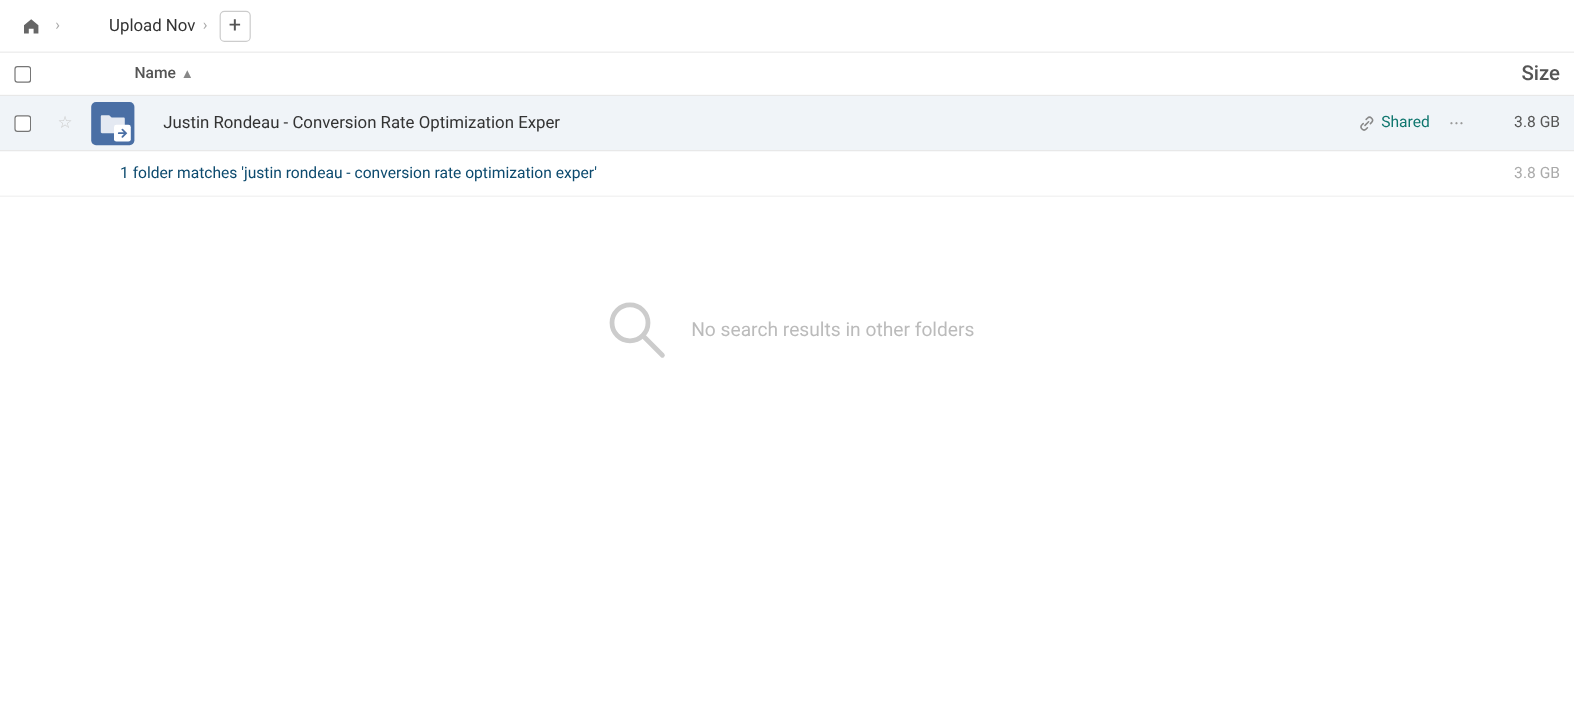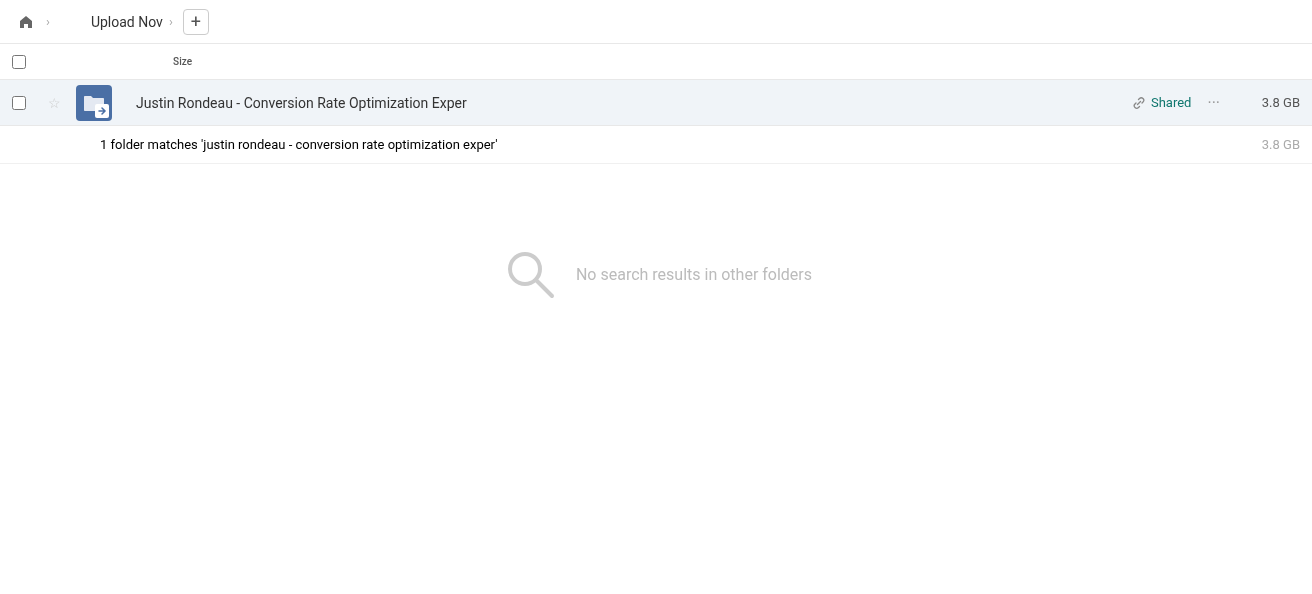"Name" div.col-name { html: none -> <div> <span>Name</span> <span>▲</span> </div> }
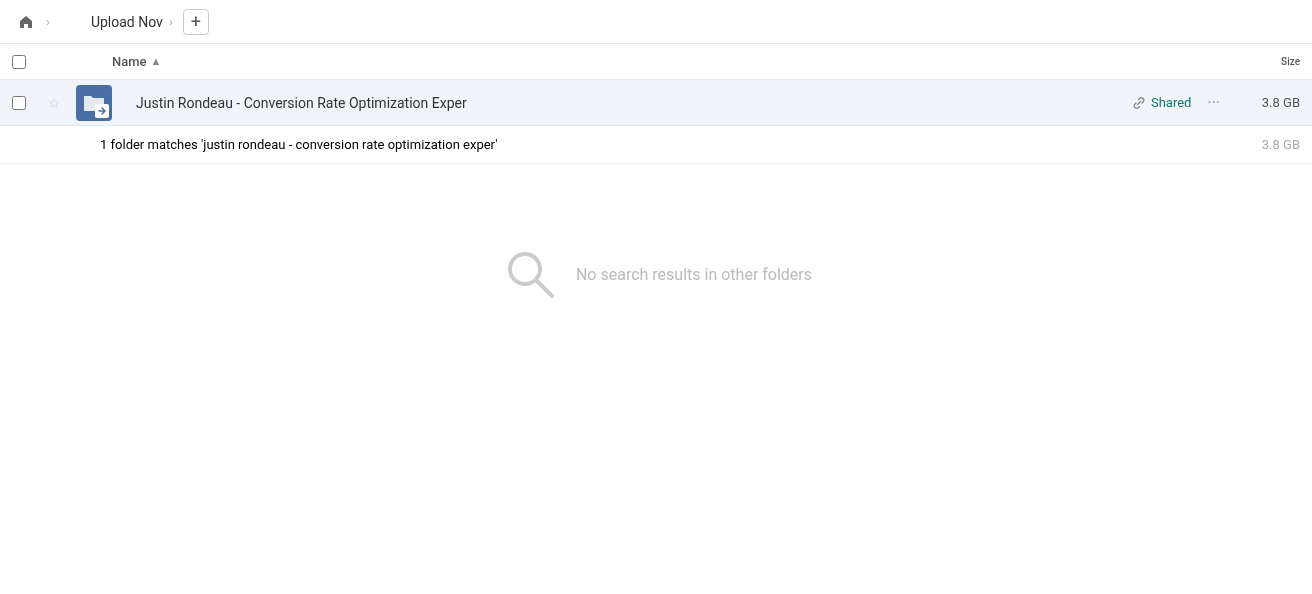"Size" .col-size { font-size: 10px -> 17px }
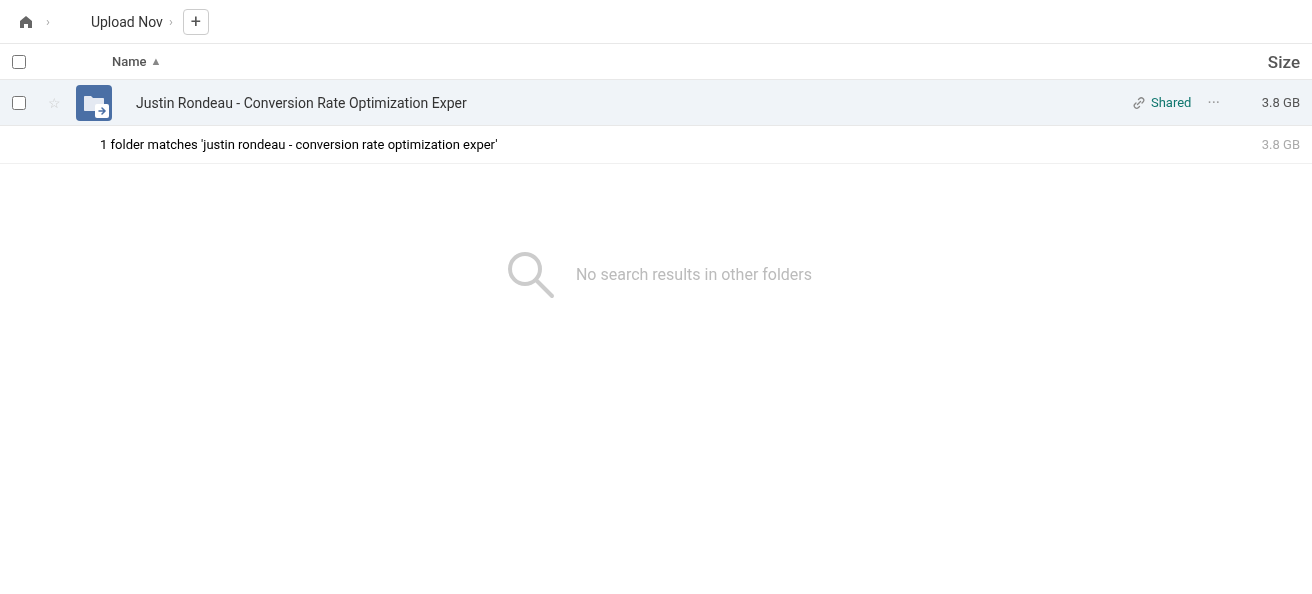"1 folder matches 'justin rondeau" .match-text { color: #000000 -> #0c4a6e }
